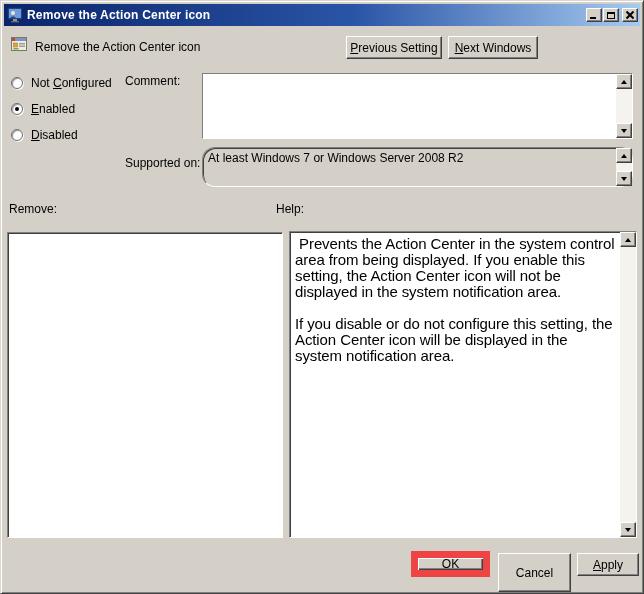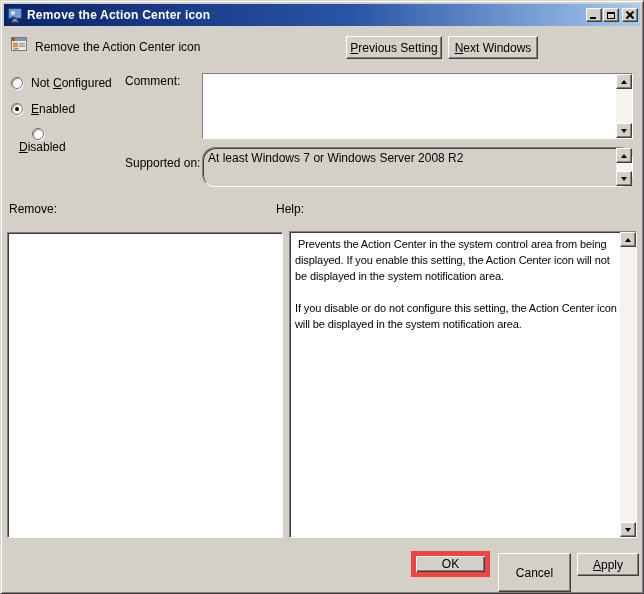"Disabled" .radio-row.r2 { flex-direction: column -> none }
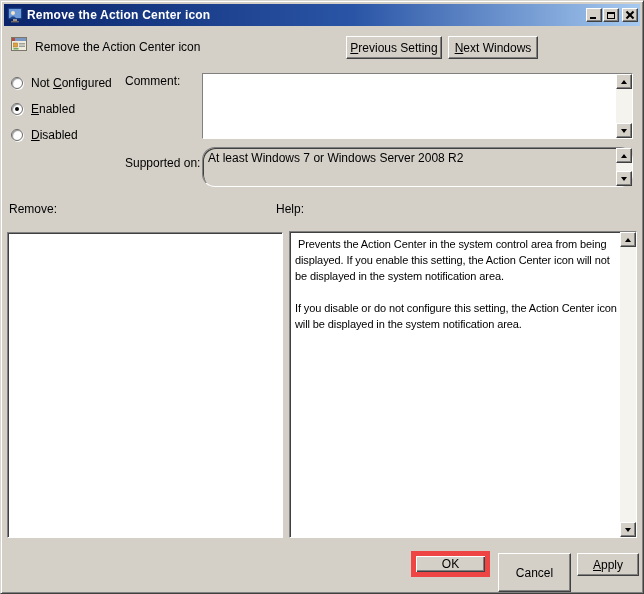"Prevents the Action Center in" .help-text { font-size: 11px -> 15px }
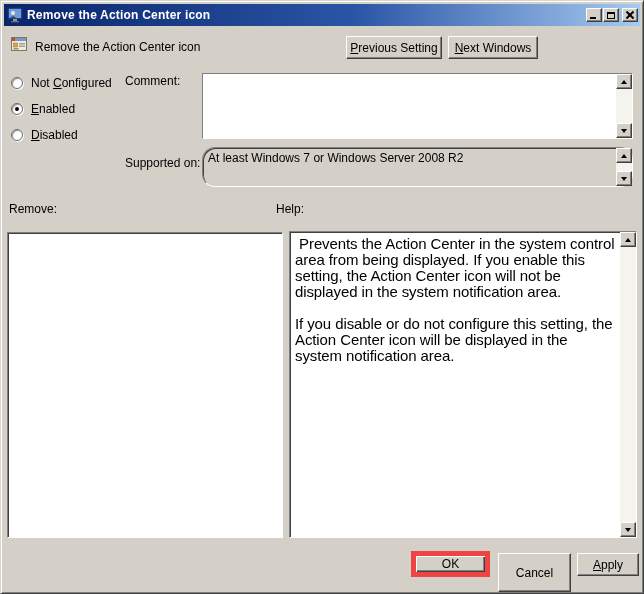"OK" .btn-ok { border: 5px solid #ef4444 -> 7px solid #ef4444 }
